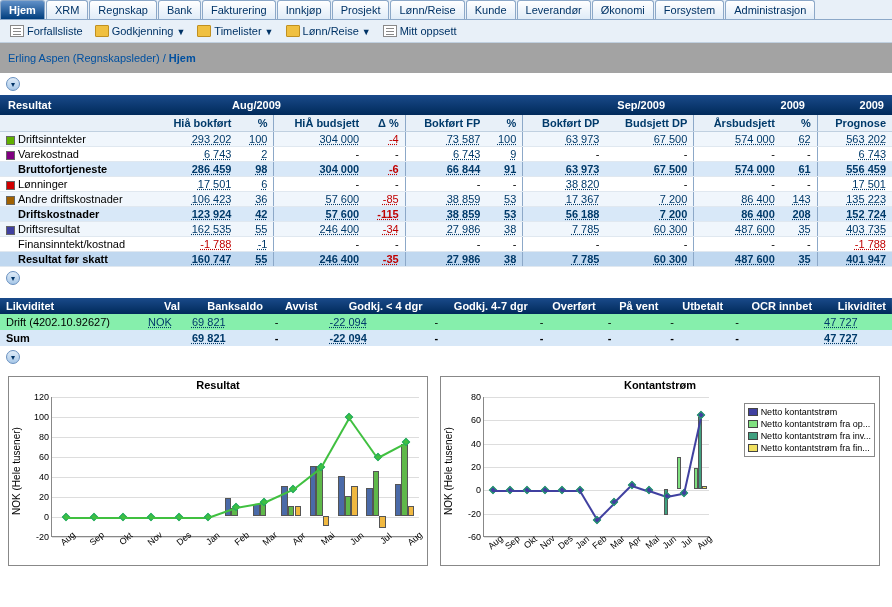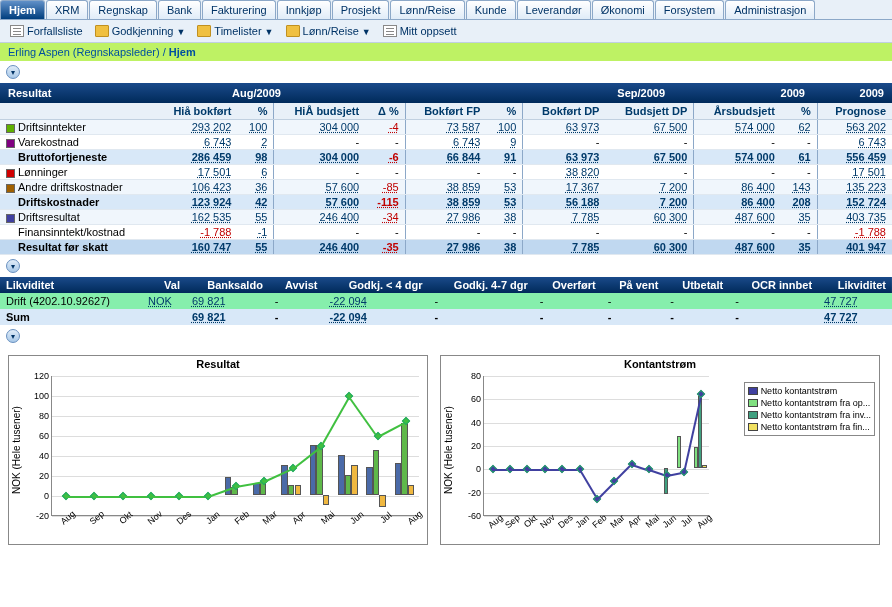"Erling Aspen (Regnskapsleder) / Hjem" .breadcrumb { background: #bef264 -> #a3a3a3; padding: 3px 8px -> 9px 8px }
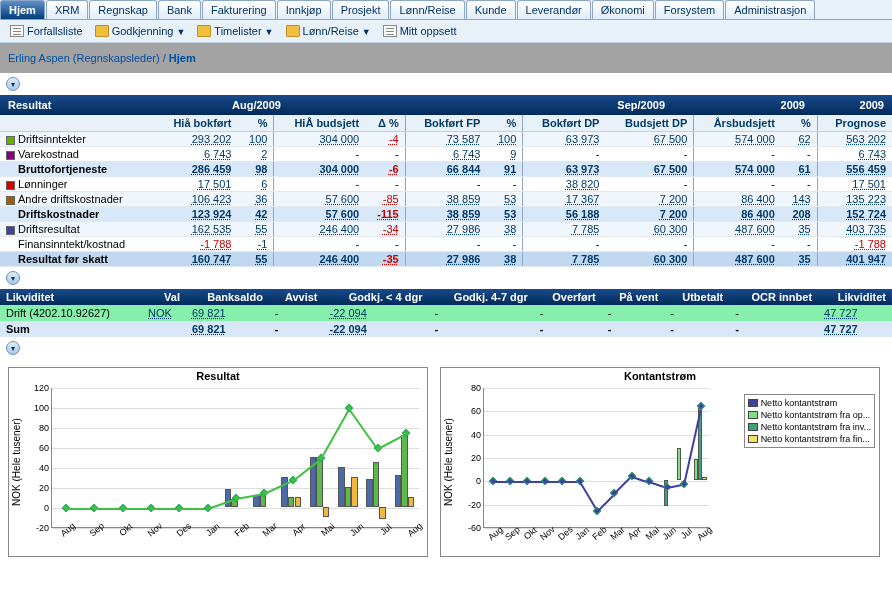"Likviditet" table.liq { margin-top: 4px -> 13px }
